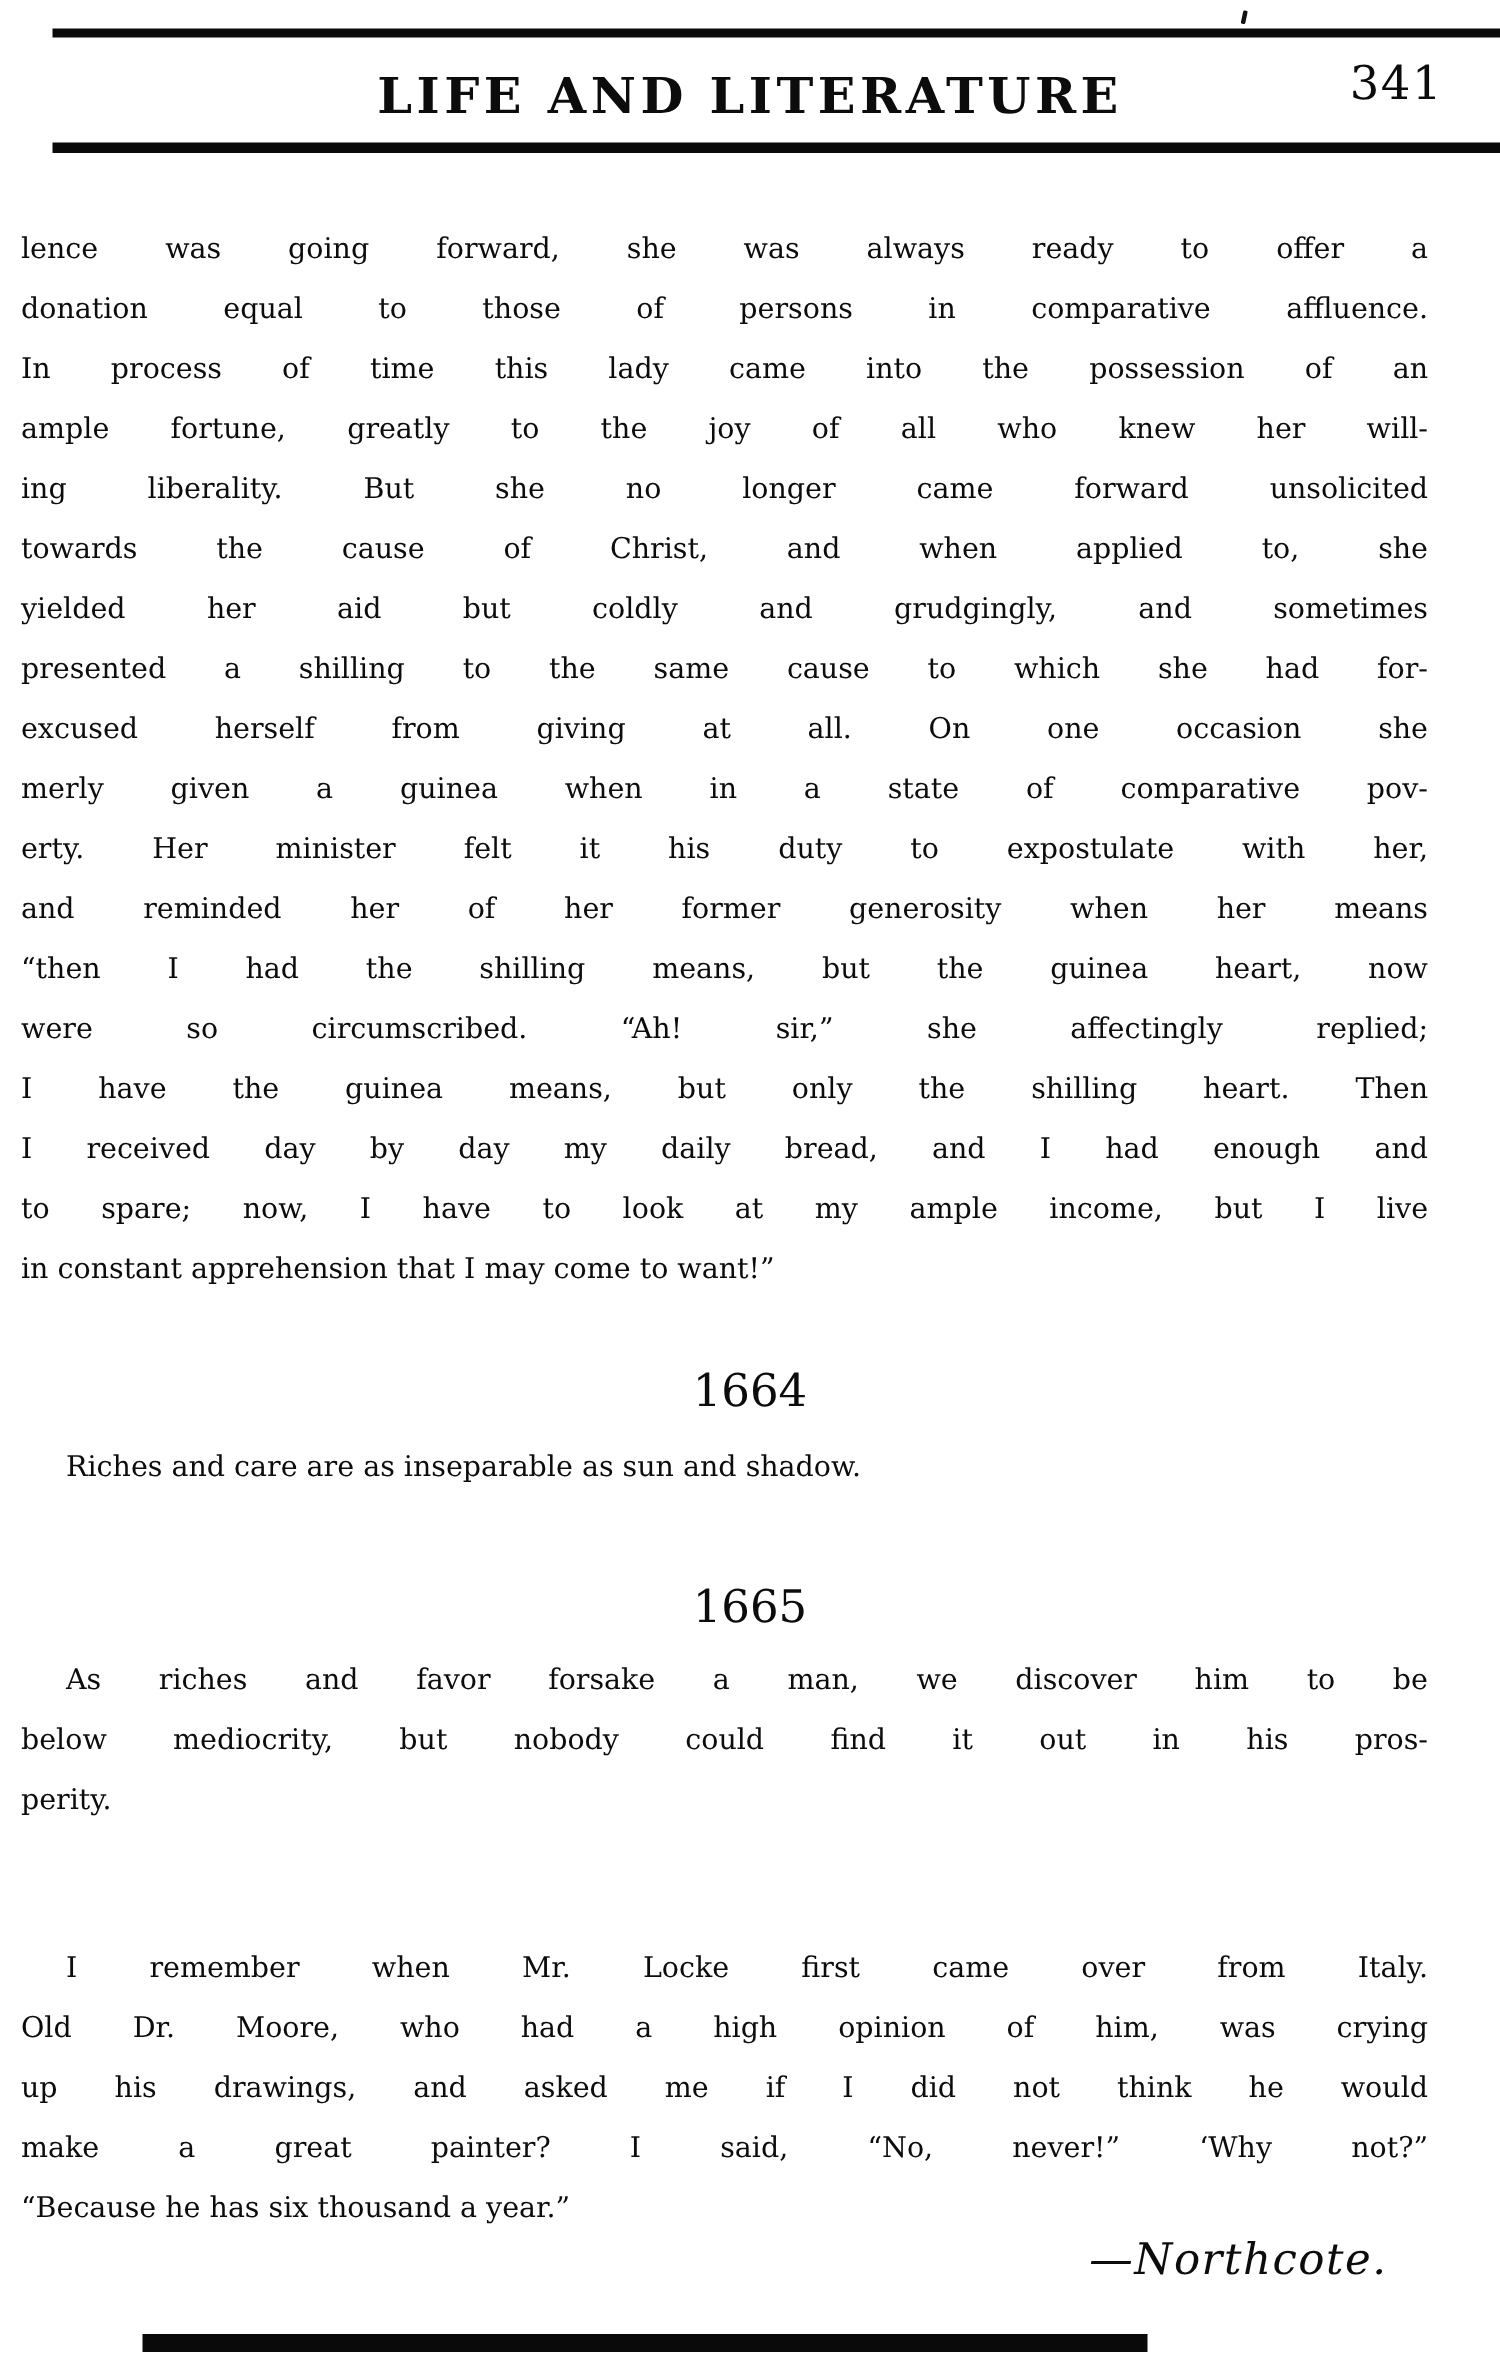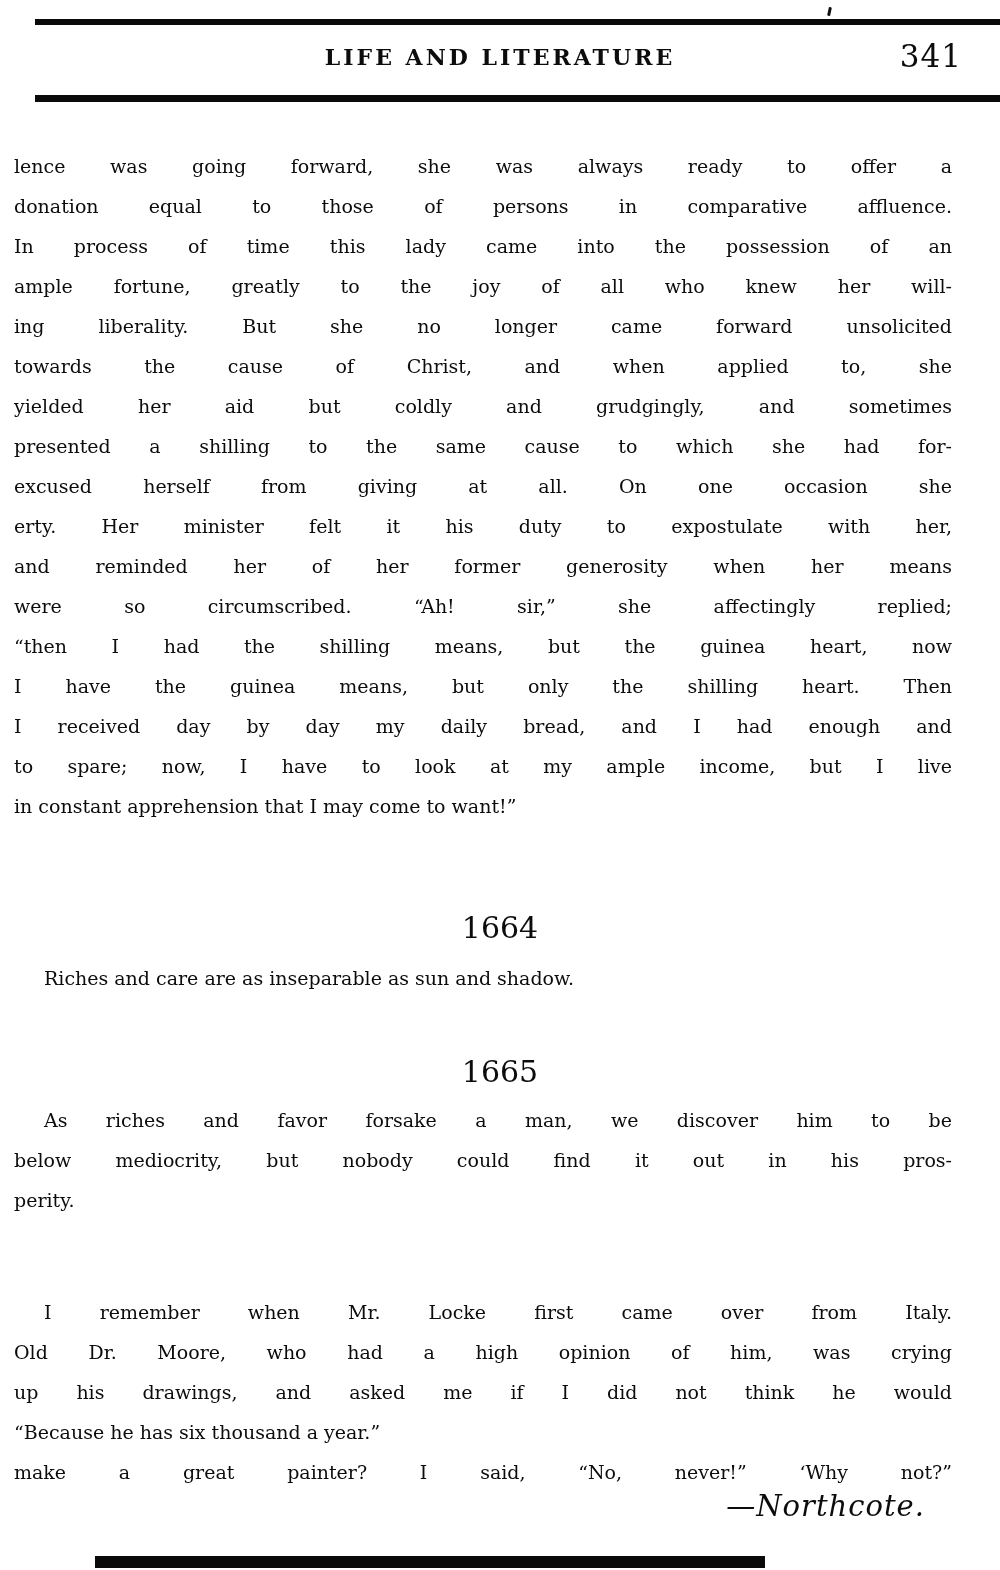"LIFE AND LITERATURE" .header-title { font-size: 22px -> 33px }
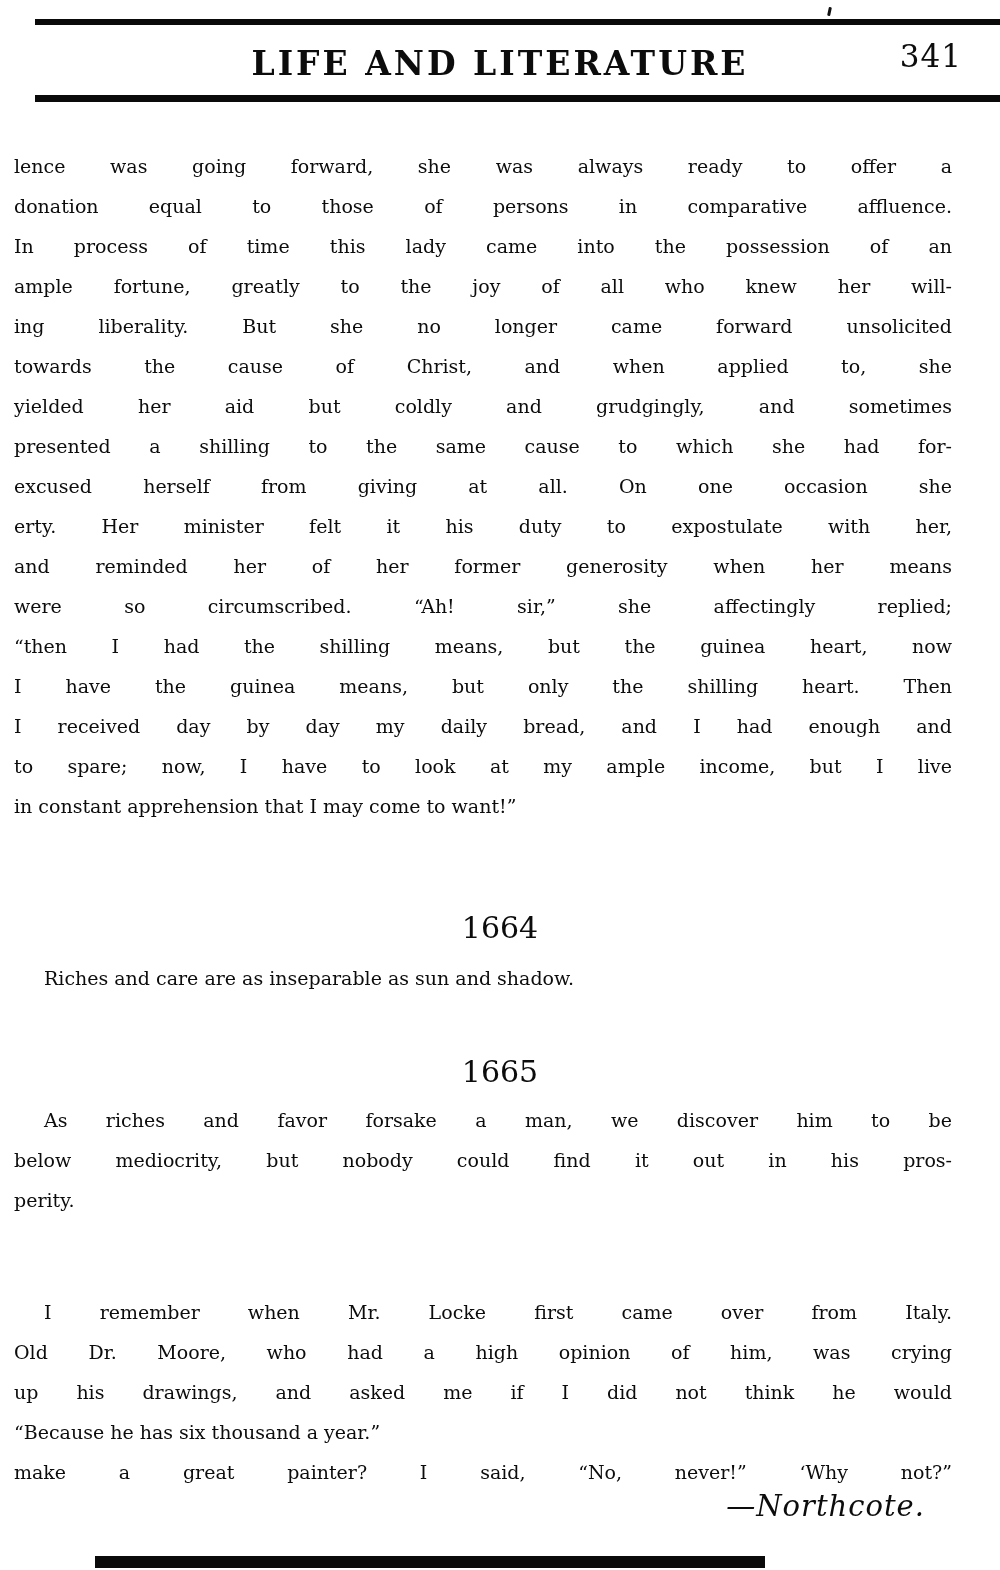"merly given a guinea when" div.ln { html: none -> <div>merly given a guinea when in a state of comparative pov-</div> }
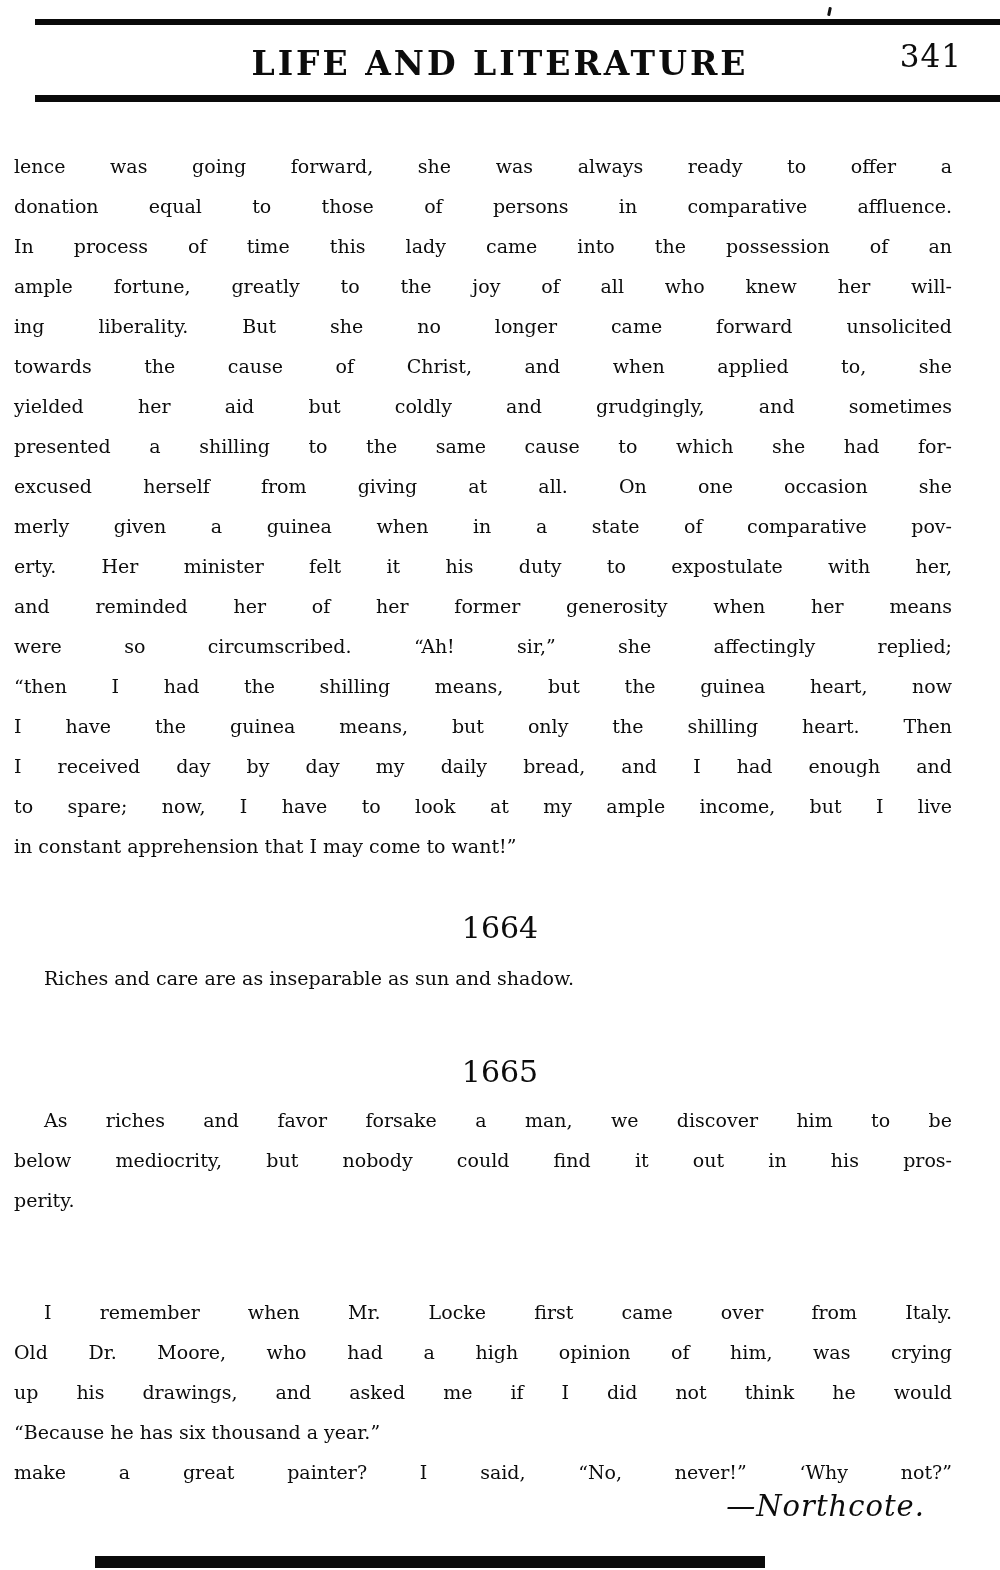"were so circumscribed. “Ah! sir,”" div.ln { order: before "“then I had the shilling" -> after "“then I had the shilling" }
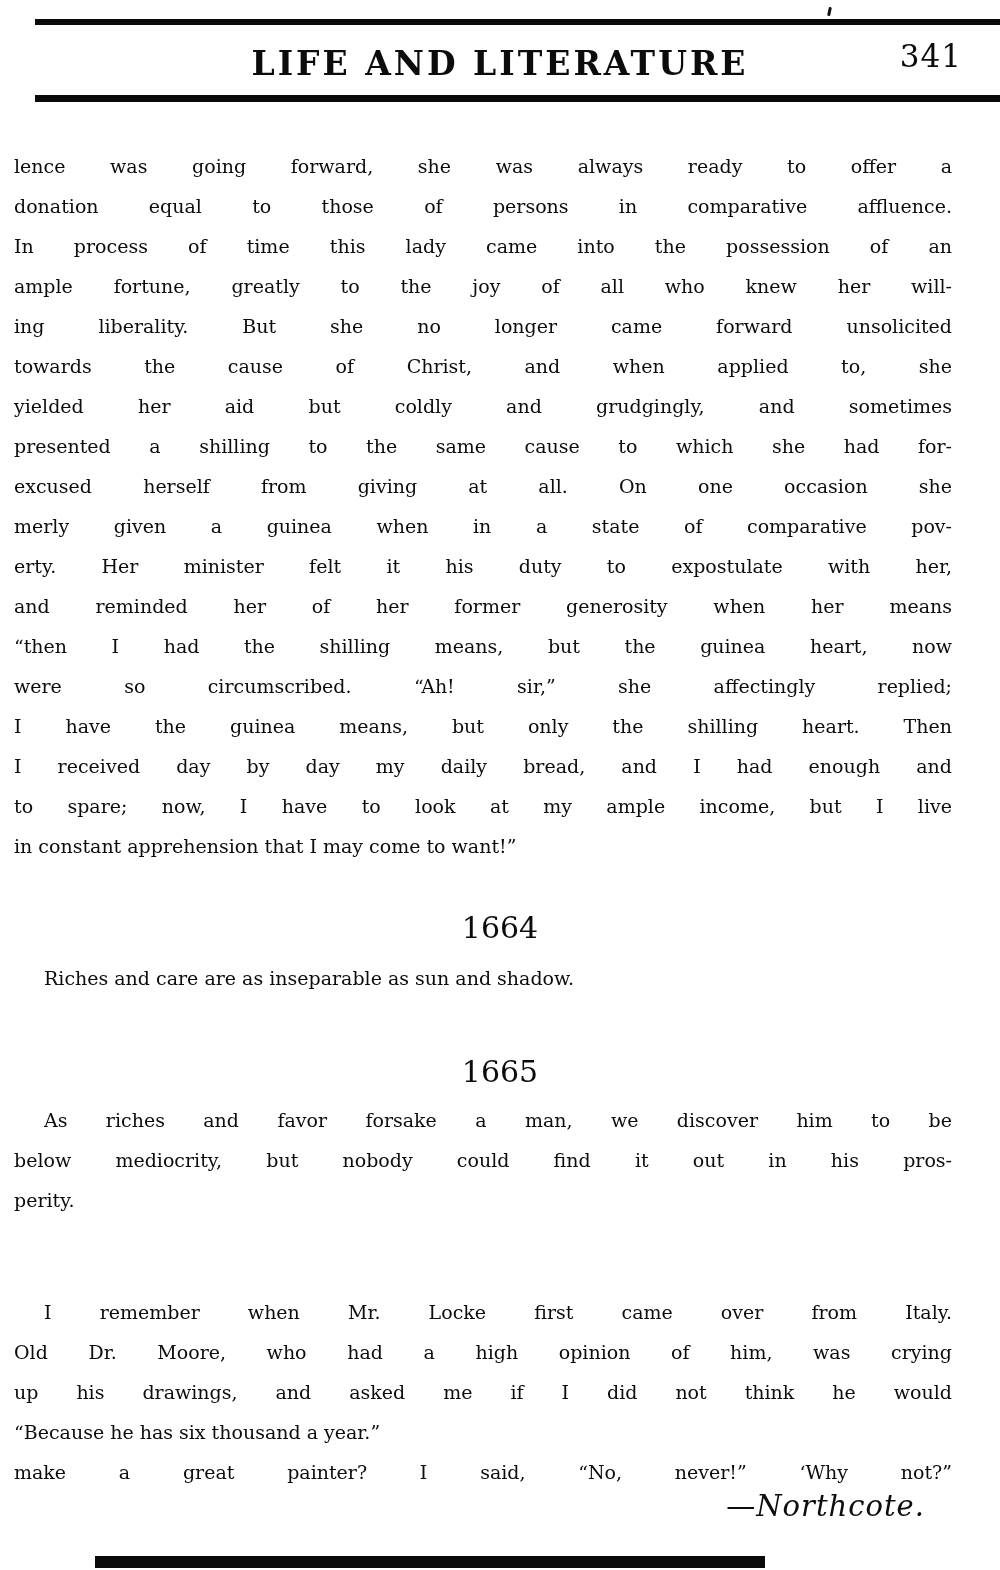"“Because he has six thousand" div.ln { order: before "make a great painter? I" -> after "make a great painter? I" }
